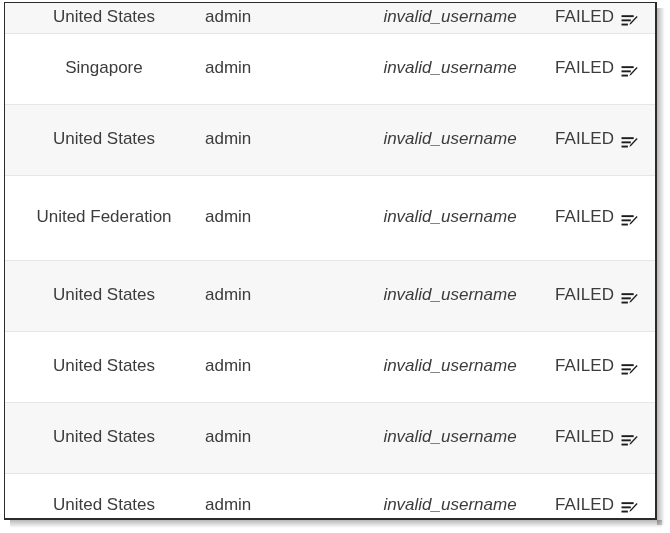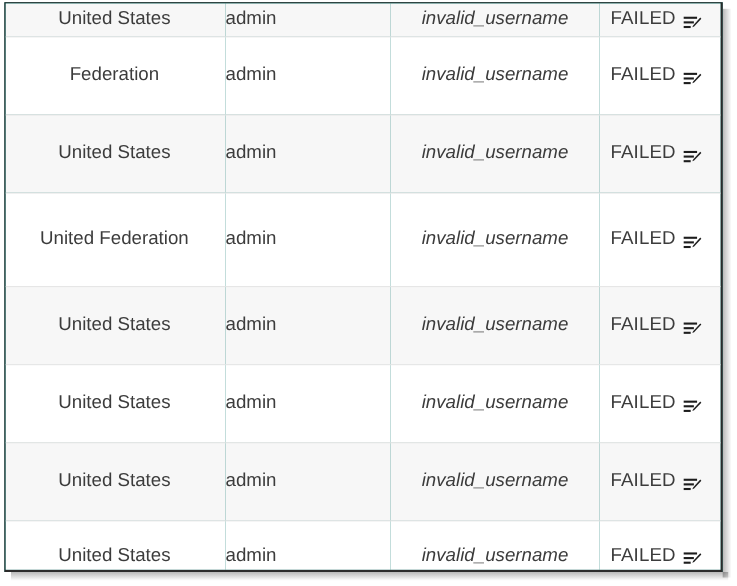"United States" #panel { background: #0f766e -> #a3a3a3 }
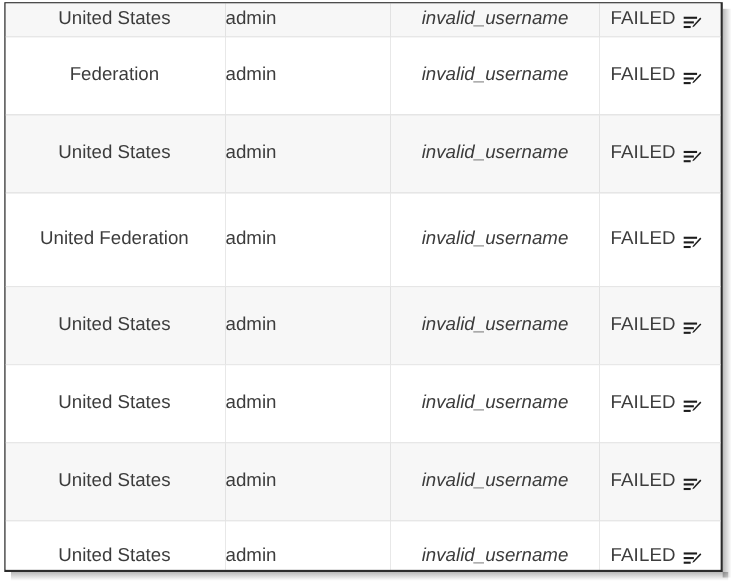"Federation" td.cell-country { text: Federation -> Singapore }
